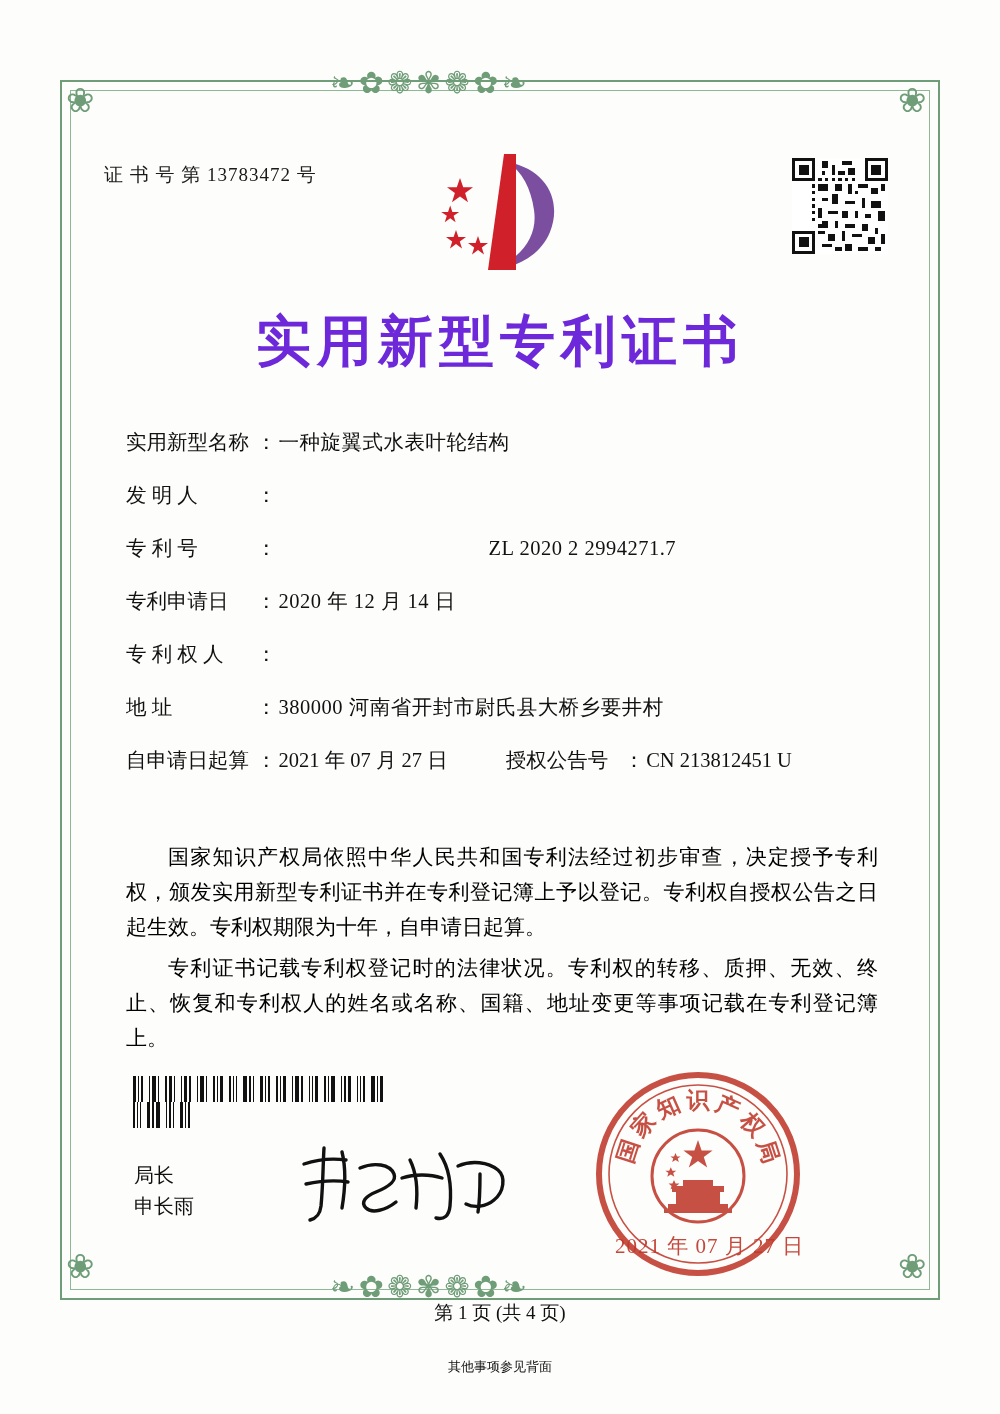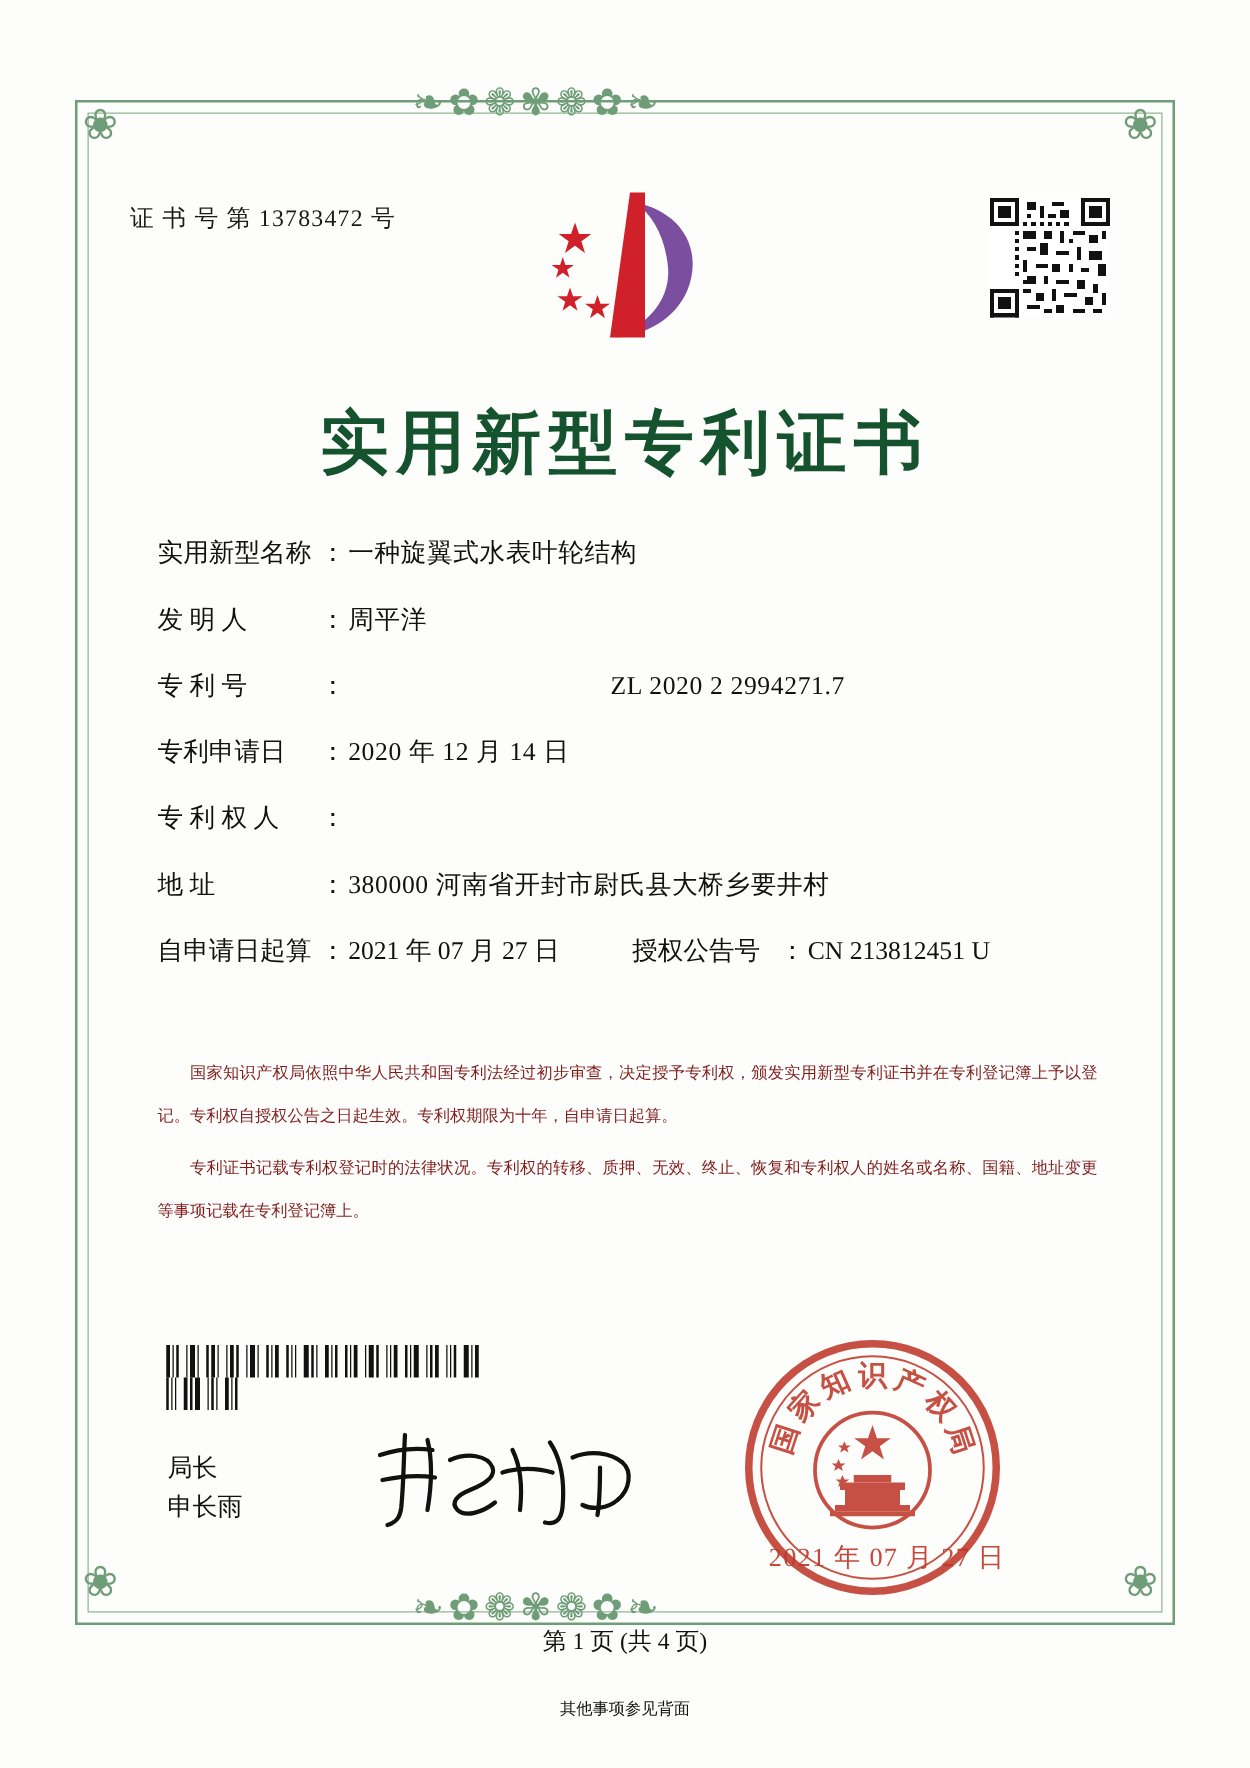"实用新型专利证书" .main-title { color: #14532d -> #6d28d9; margin-top: 13px -> none }
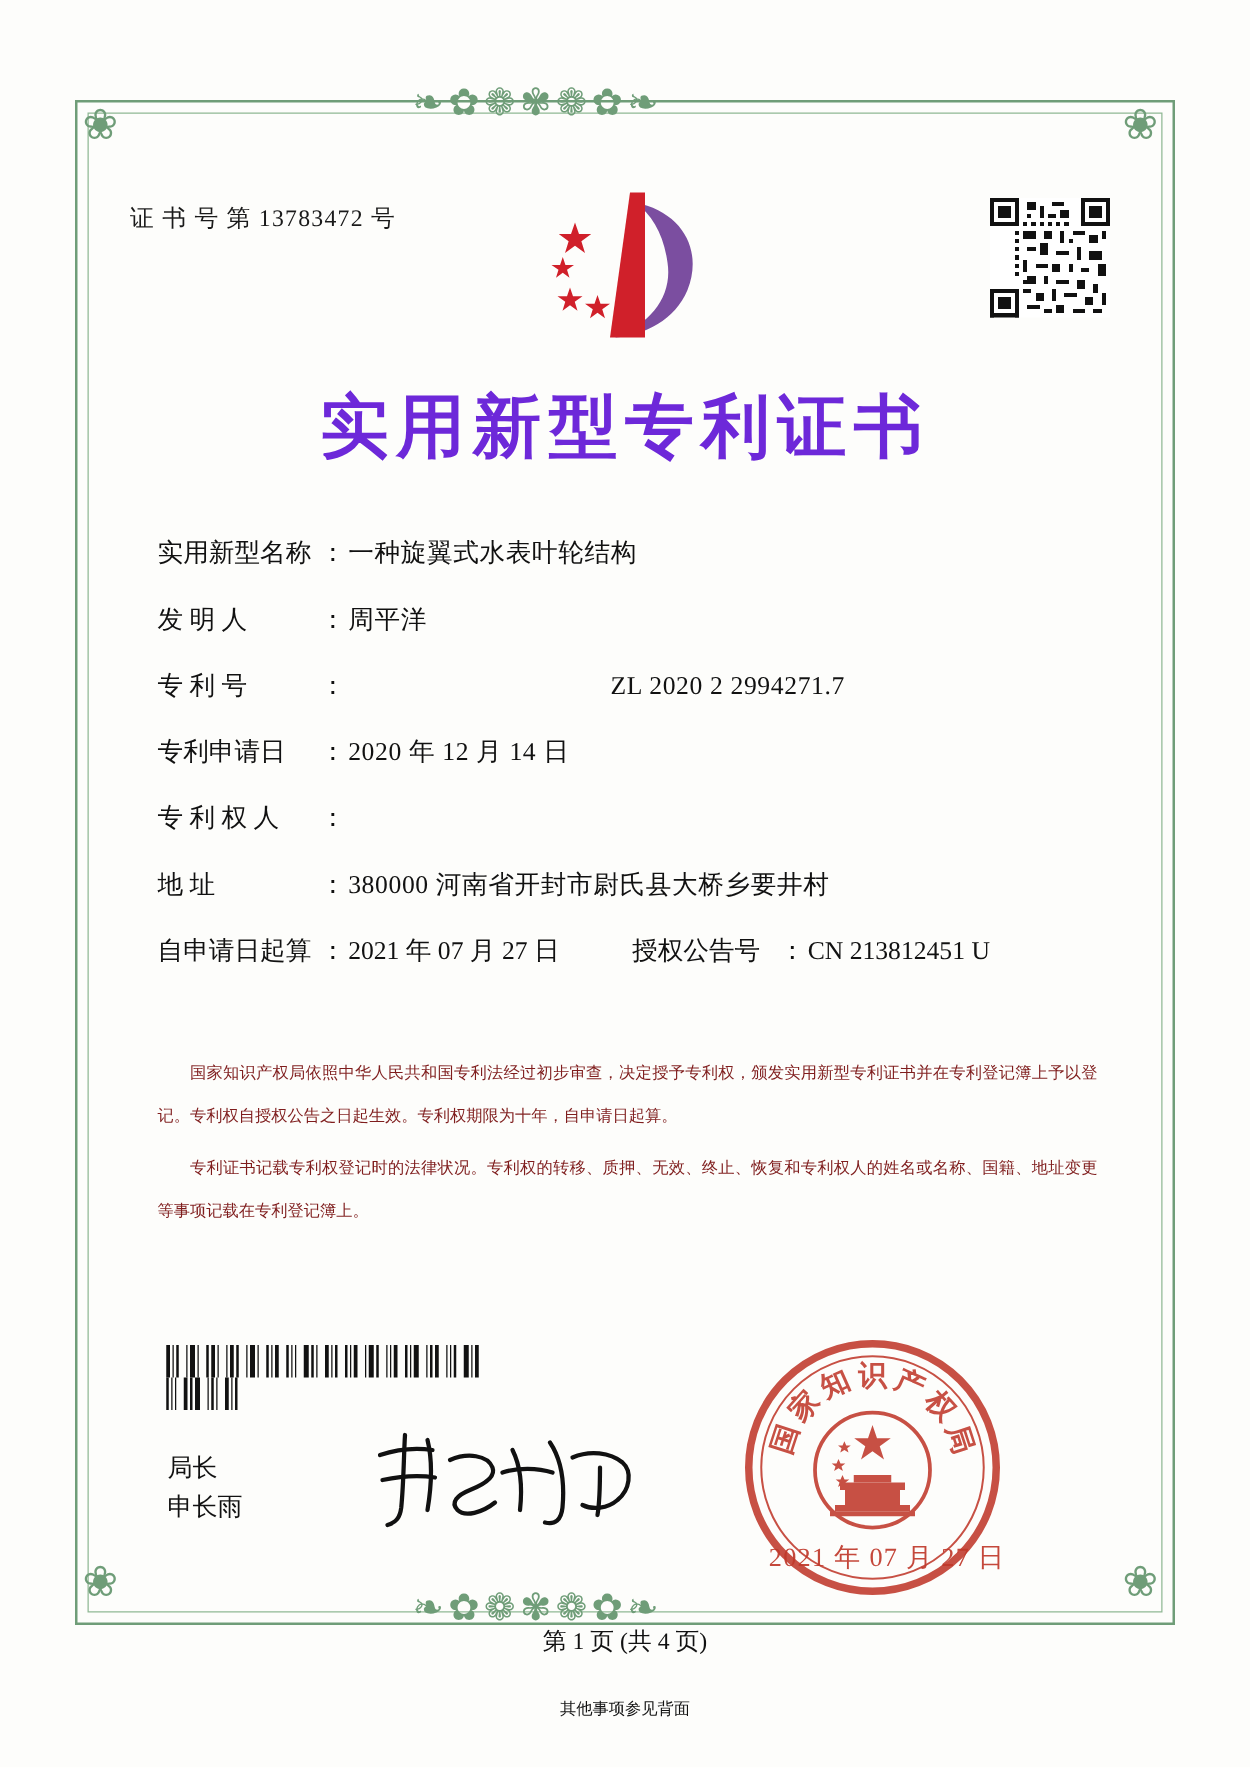"周平洋" span.val { html: <span>周平洋</span> -> none }
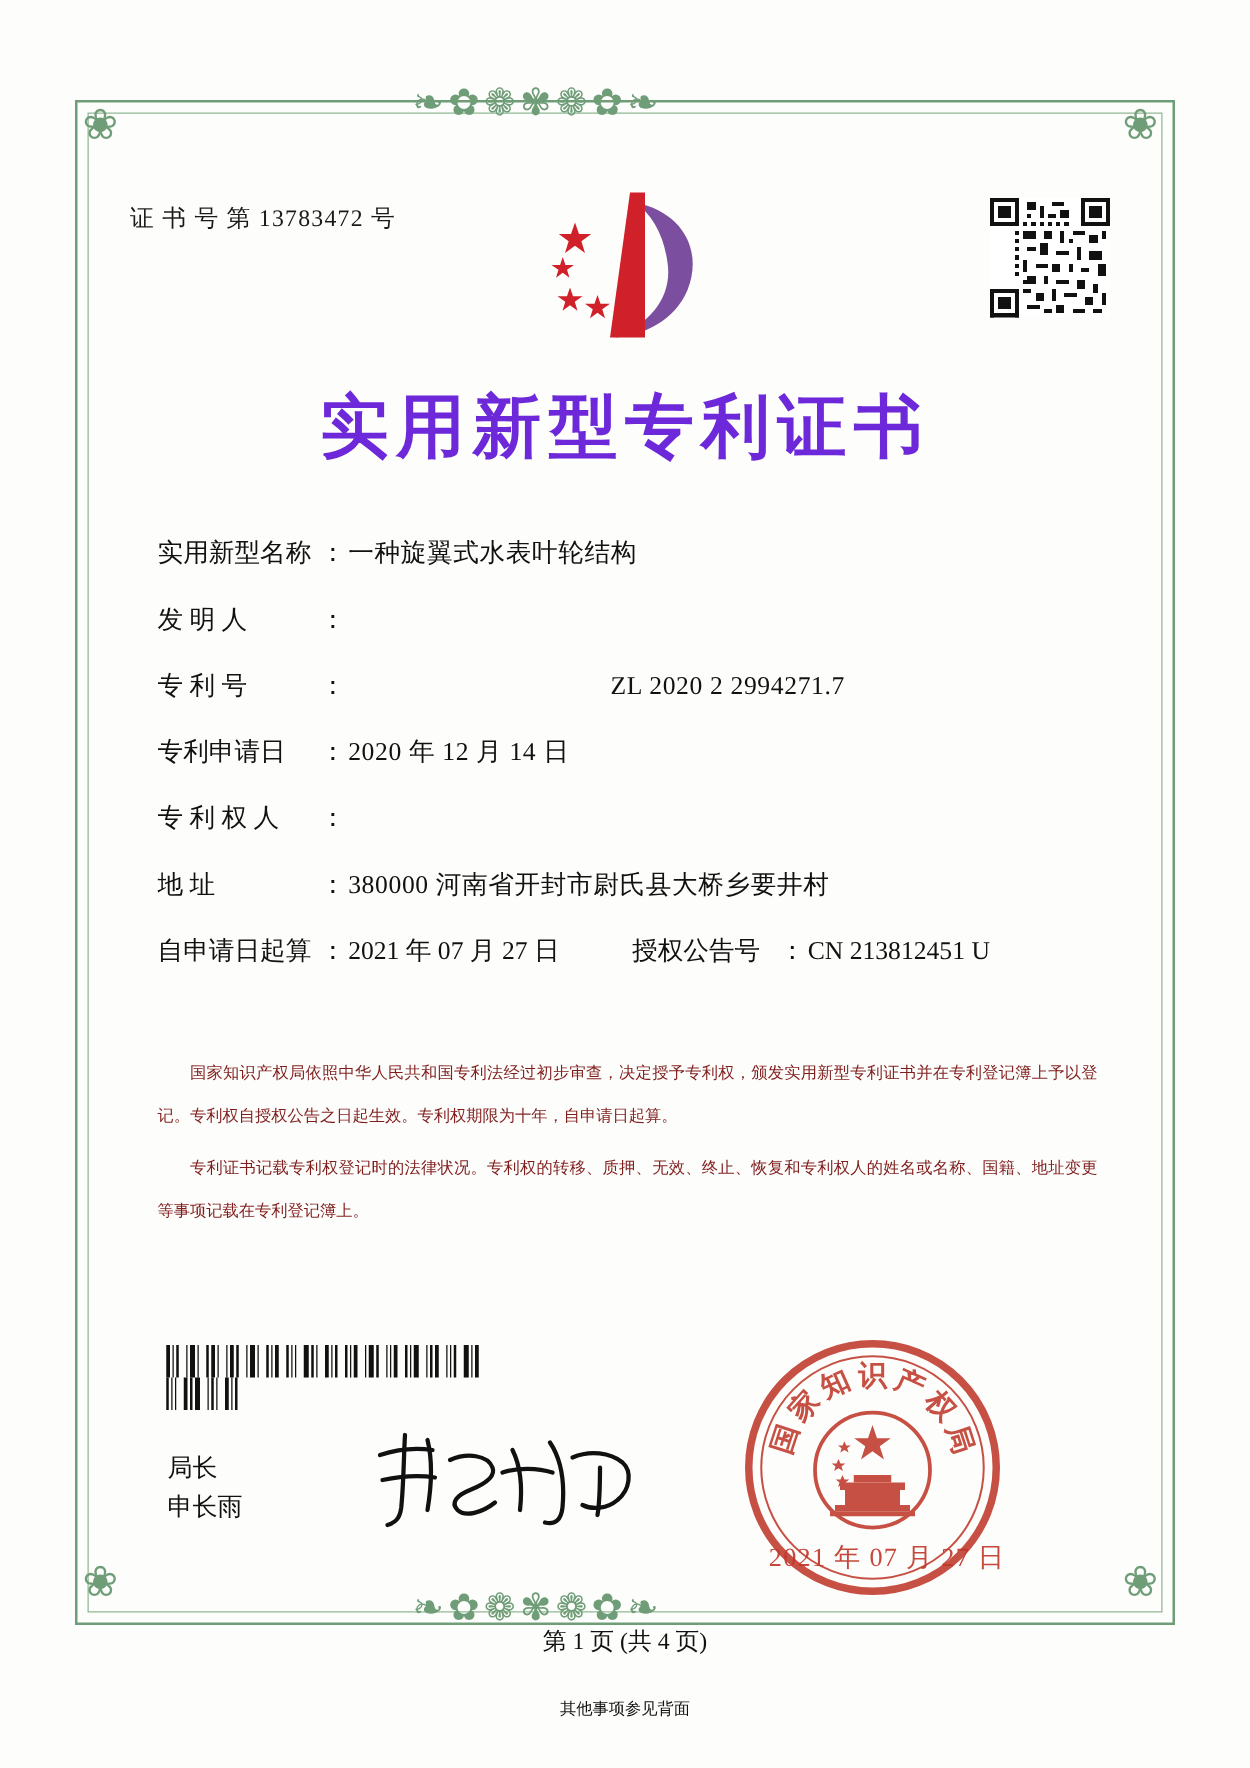"国家知识产权局依照中华人民共和国专利法经过初步审查，决定授予专利权，颁发实用新型" .body-text { color: #7f1d1d -> #000000; font-size: 13px -> 21px }
